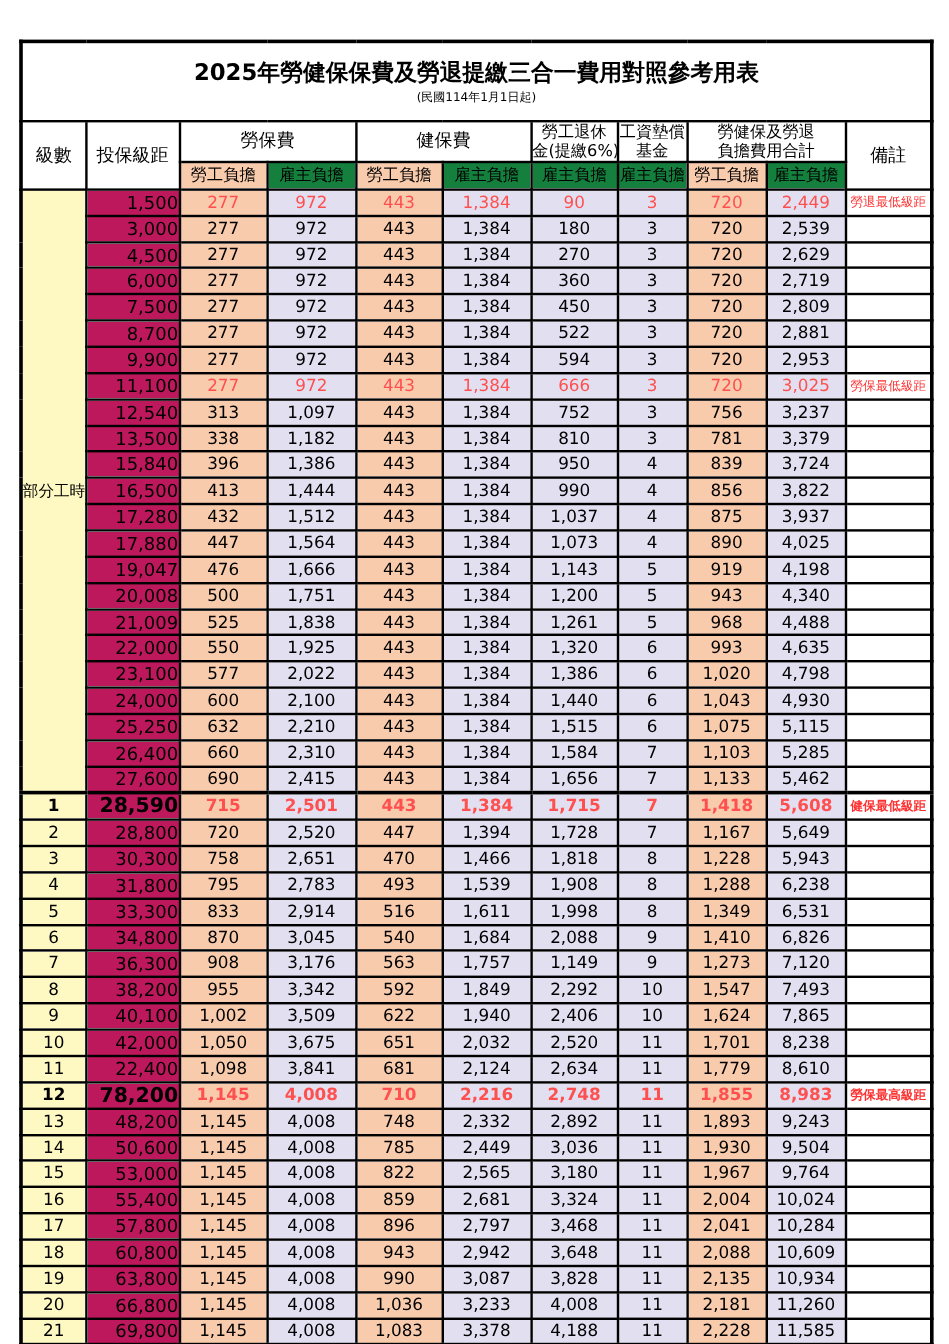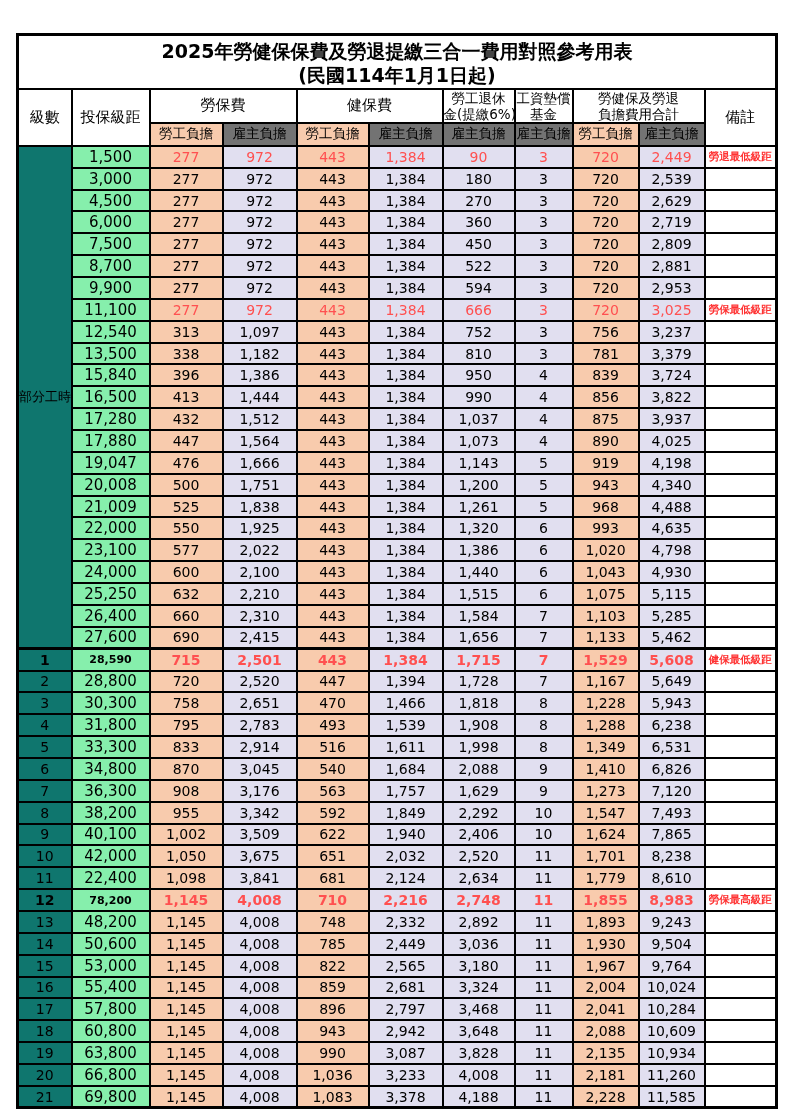"2025年勞健保保費及勞退提繳三合一費用對照參考用表" .title-cell { height: 54px -> 66px }
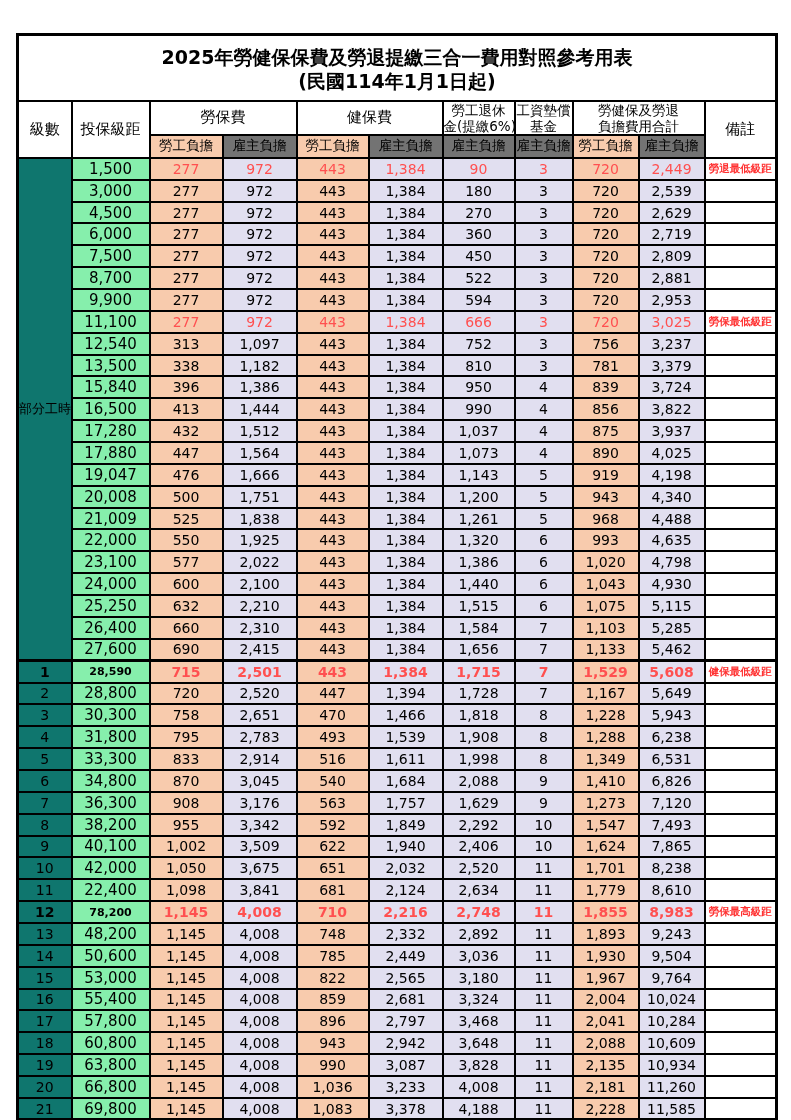"(民國114年1月1日起)" .title-line2 { font-size: 19px -> 10px; font-weight: bold -> normal }
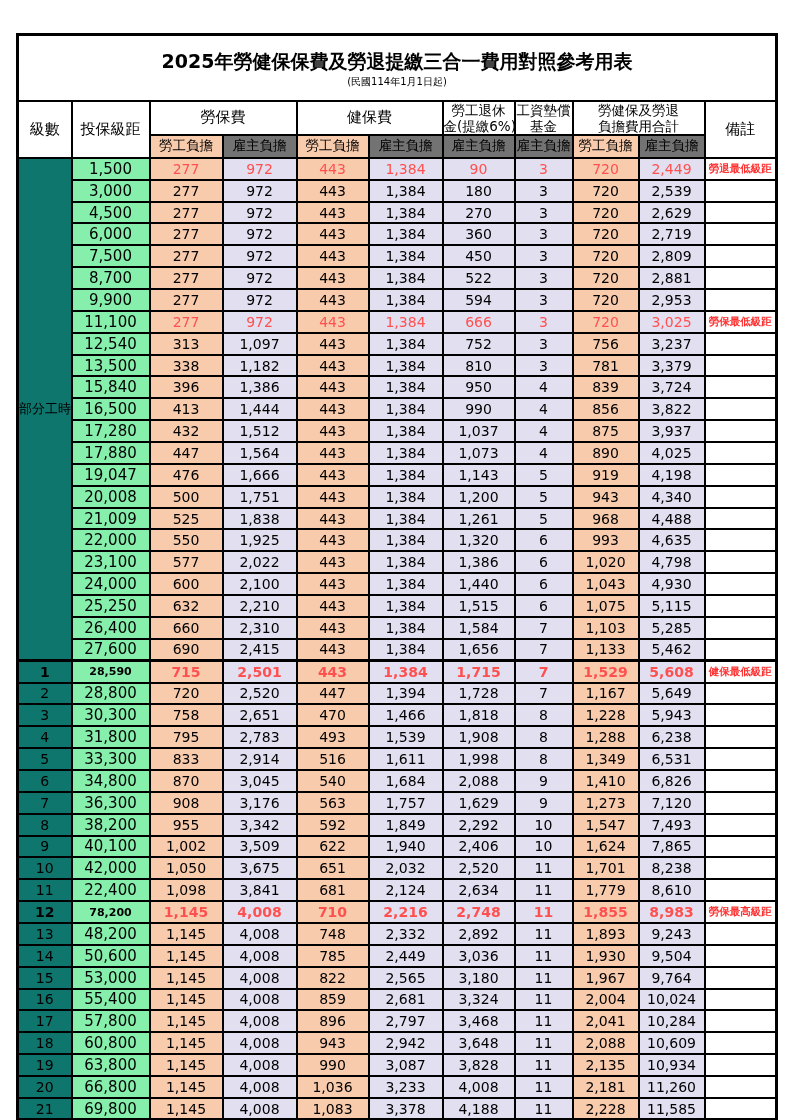"雇主負擔" th.bg-er { background: #737373 -> #15803d }
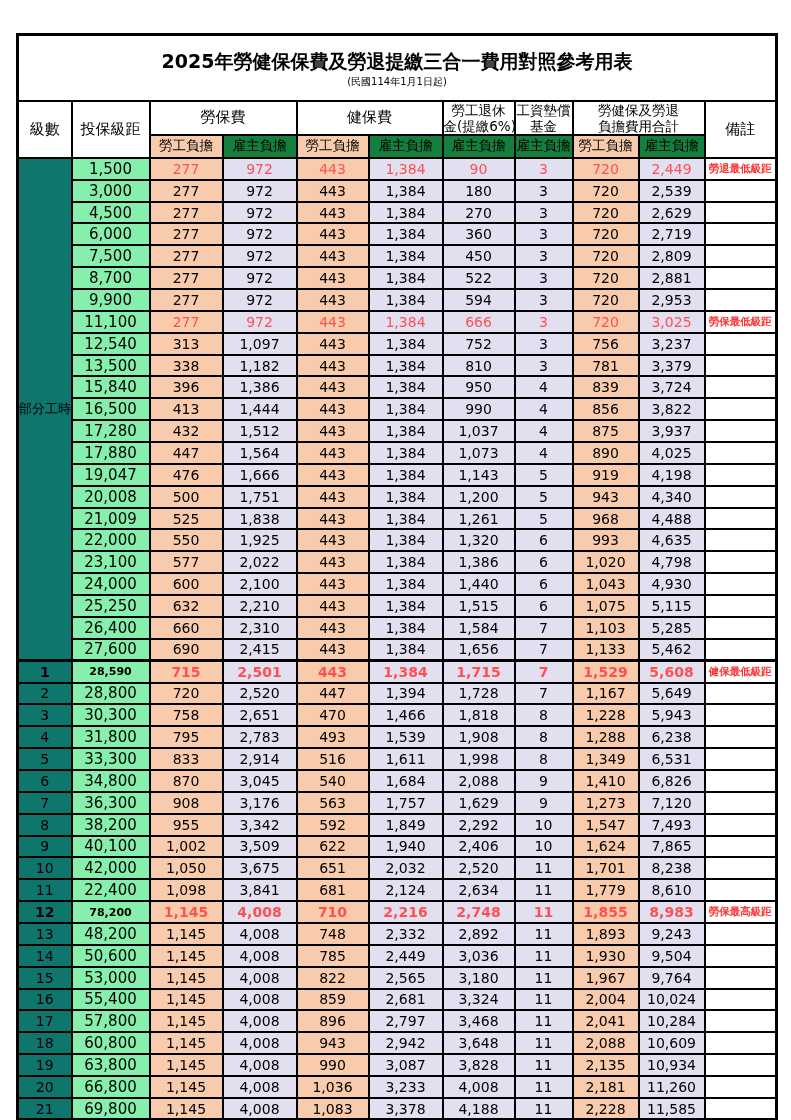"1,500" td.bracket { background: #86efac -> #be185d; text-align: none -> right }
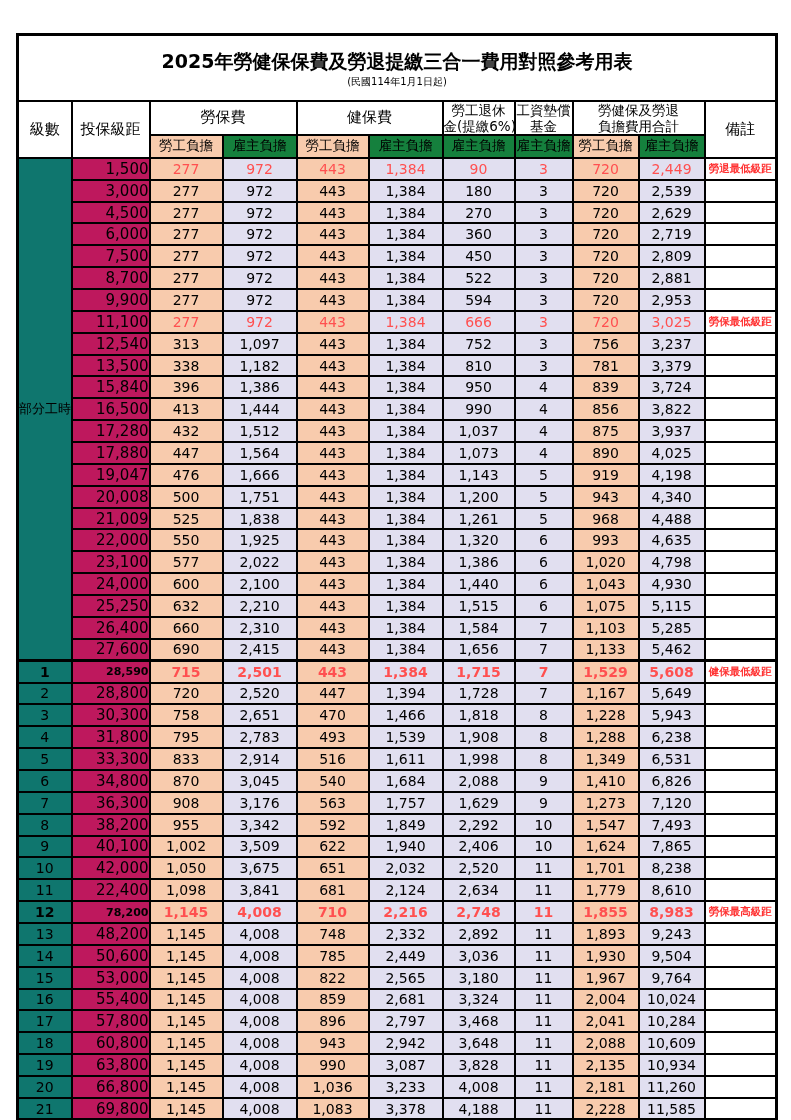"勞退最低級距" td.remark { font-weight: bold -> normal }
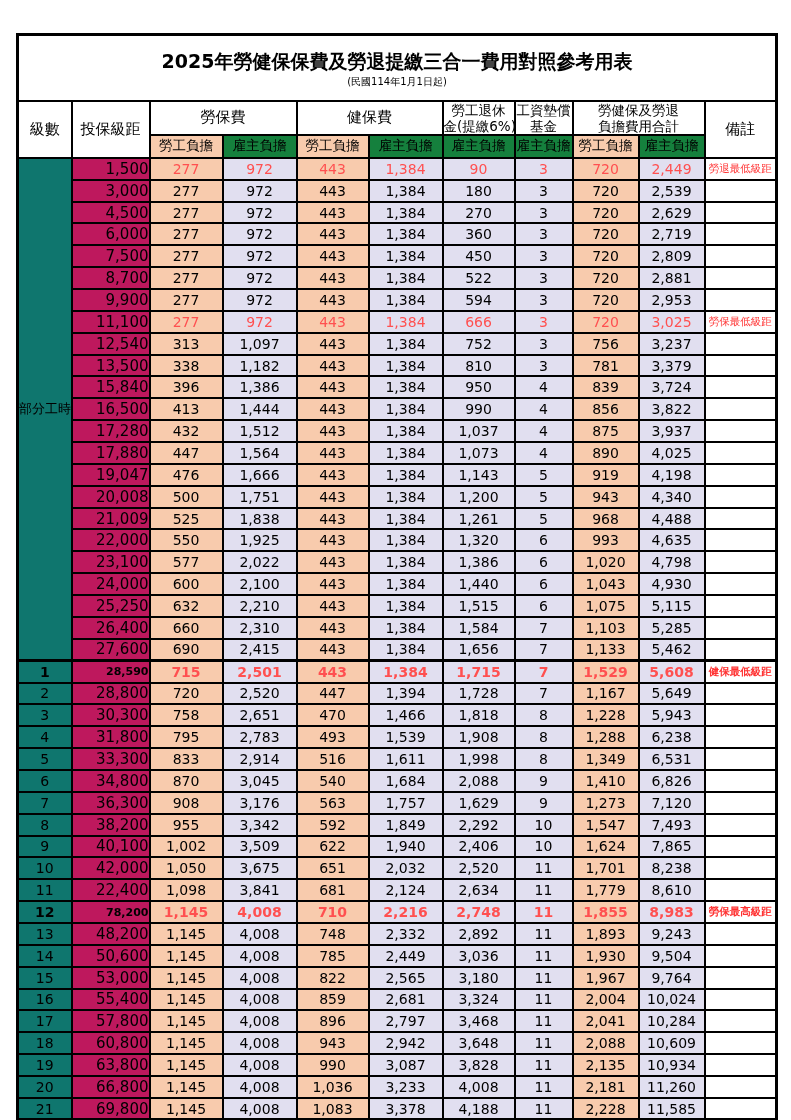"部分工時" td.level { background: #0f766e -> #fef9c3 }
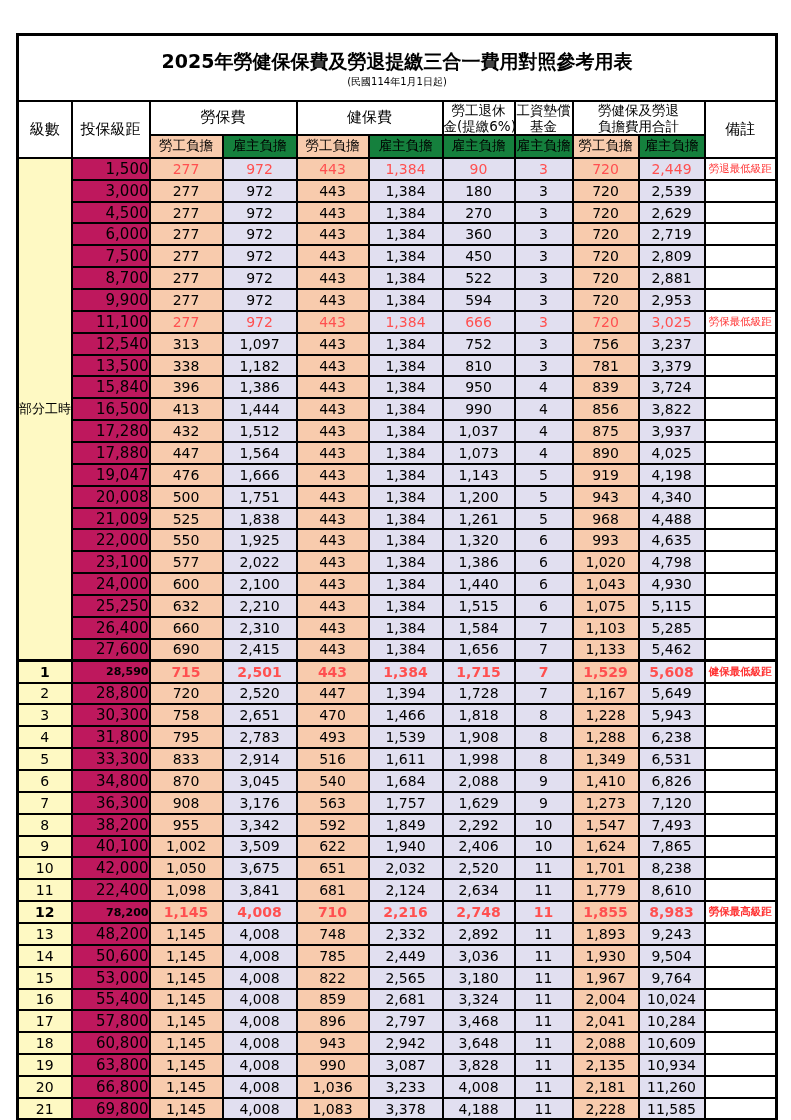"28,590" tr.bold td.bracket { font-size: 11px -> 17px }
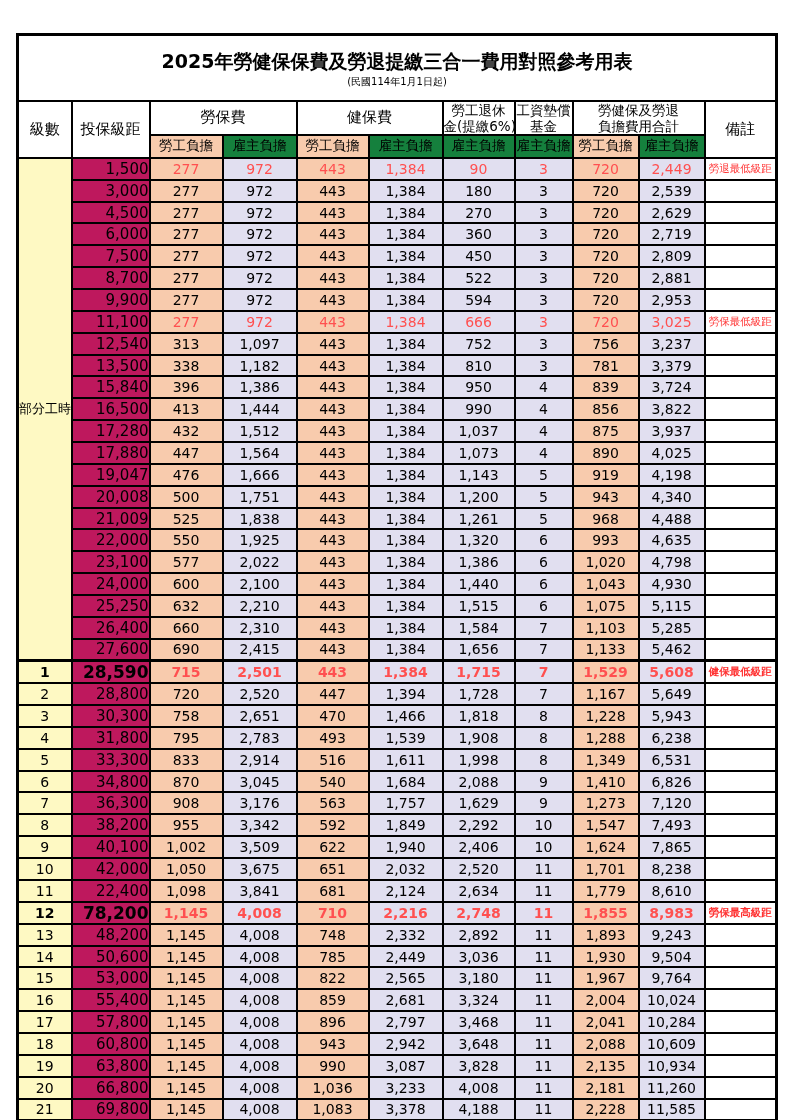"1,529" td.emp { text: 1,529 -> 1,418 }
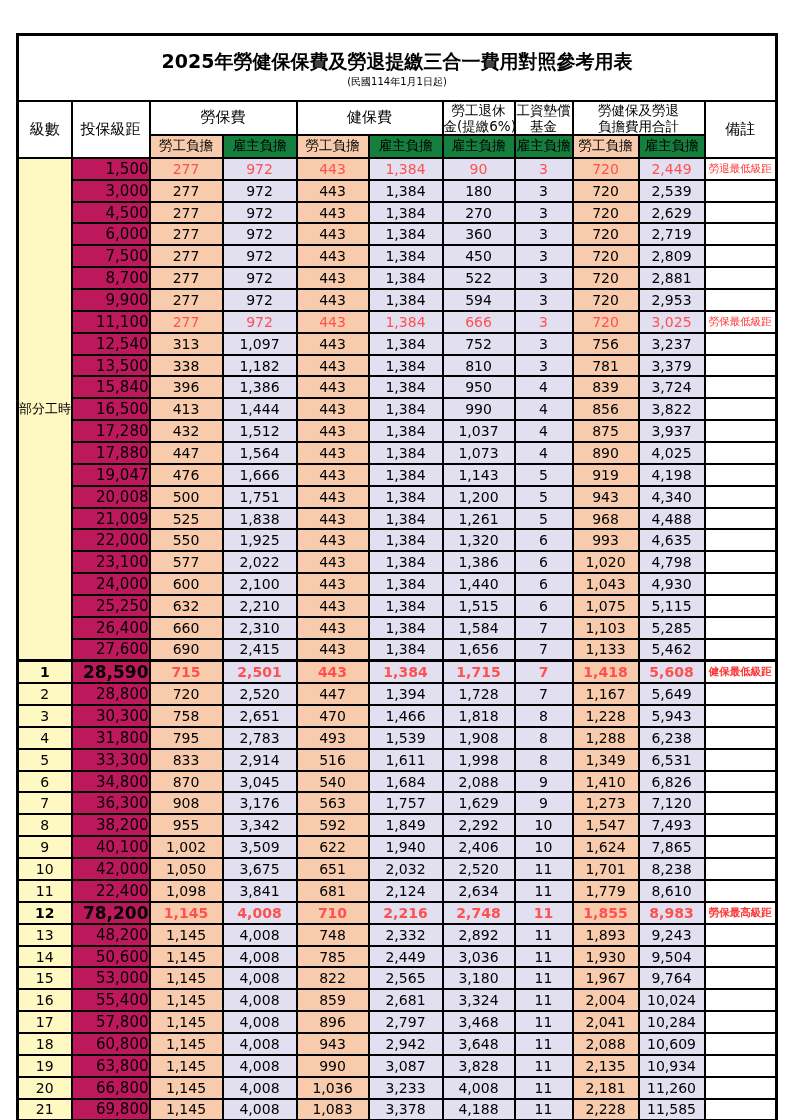"1,629" td.er { text: 1,629 -> 1,149 }
